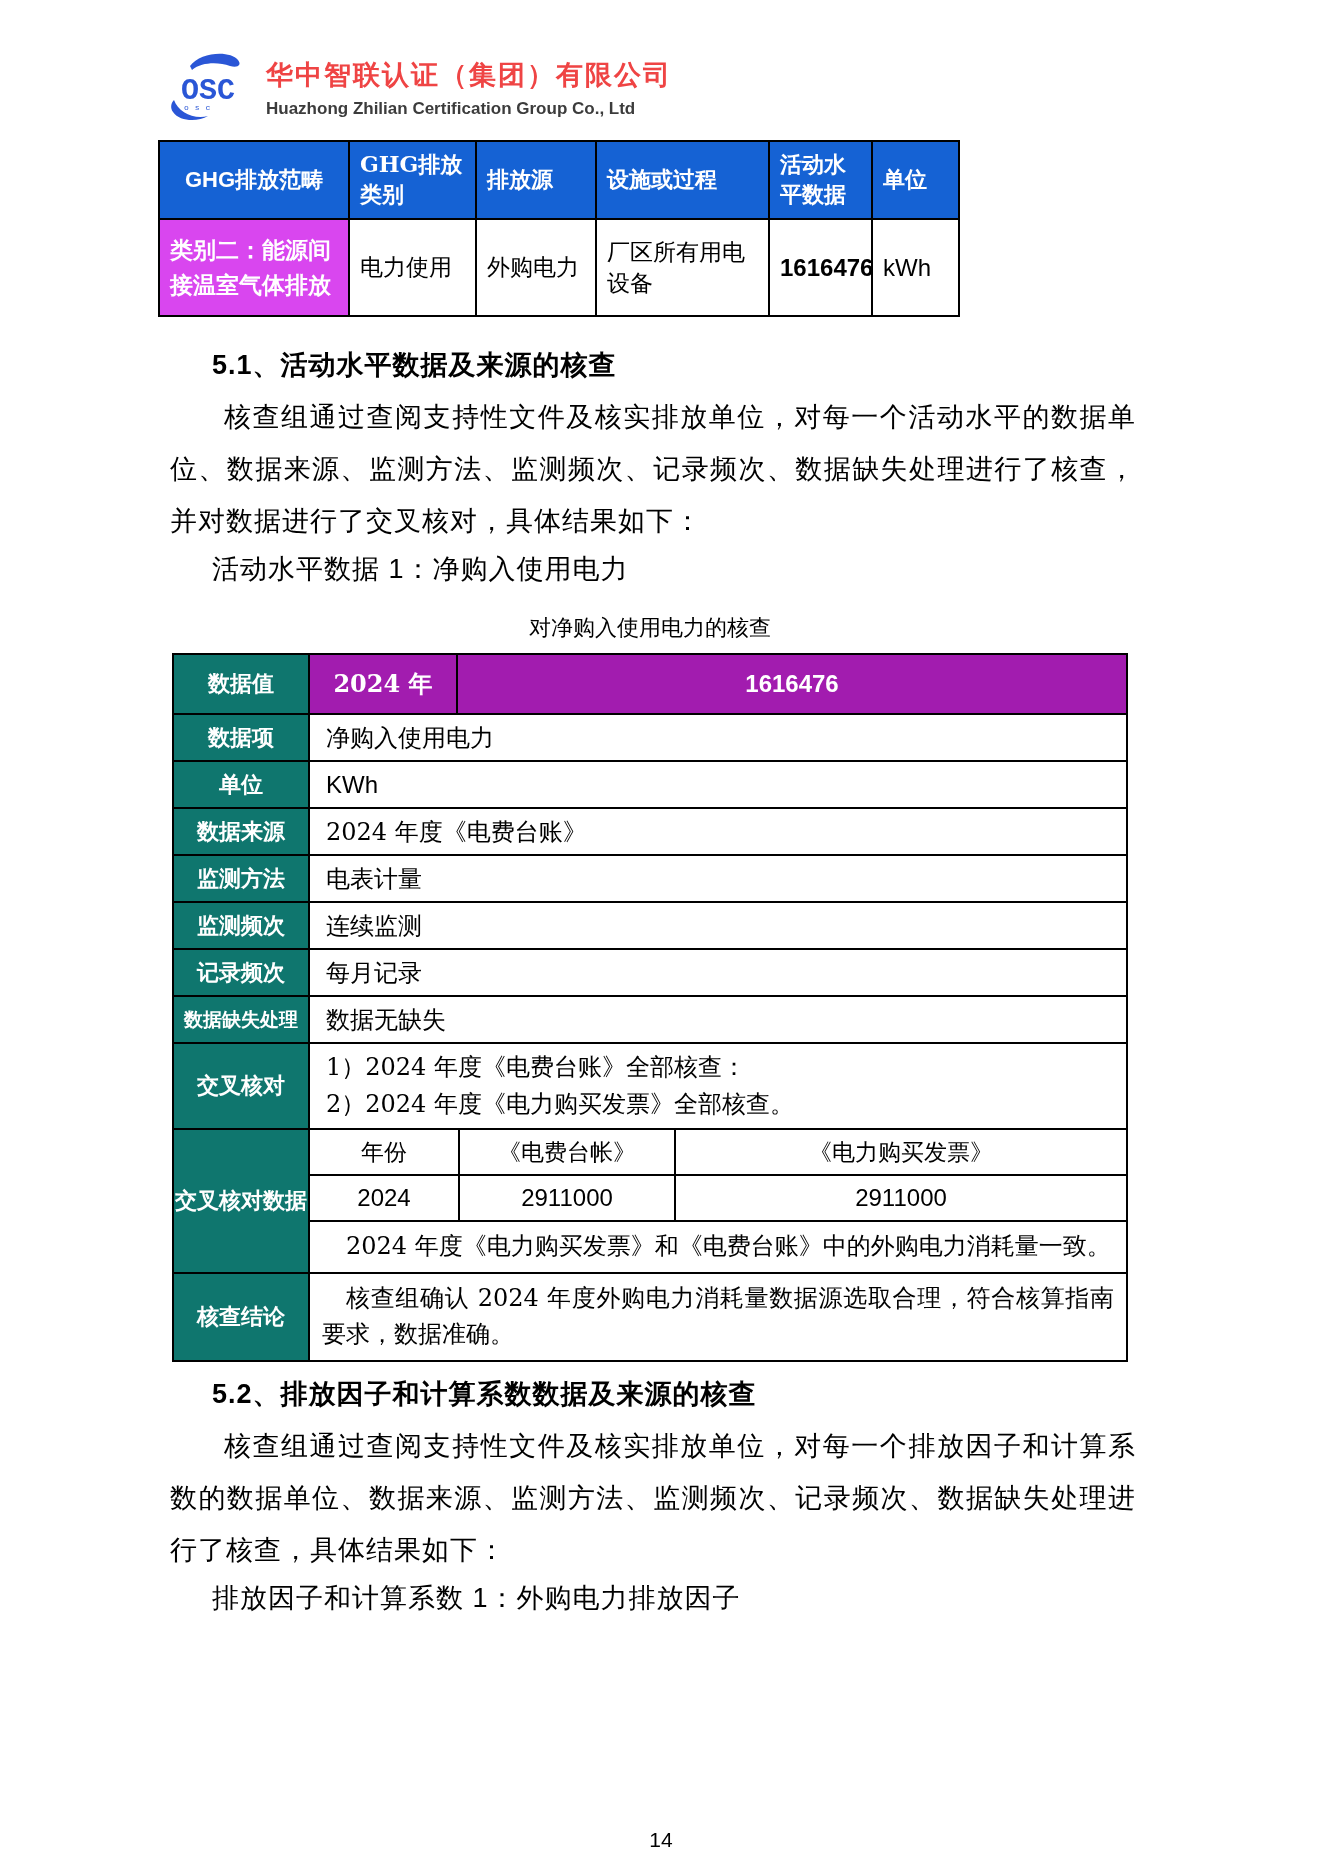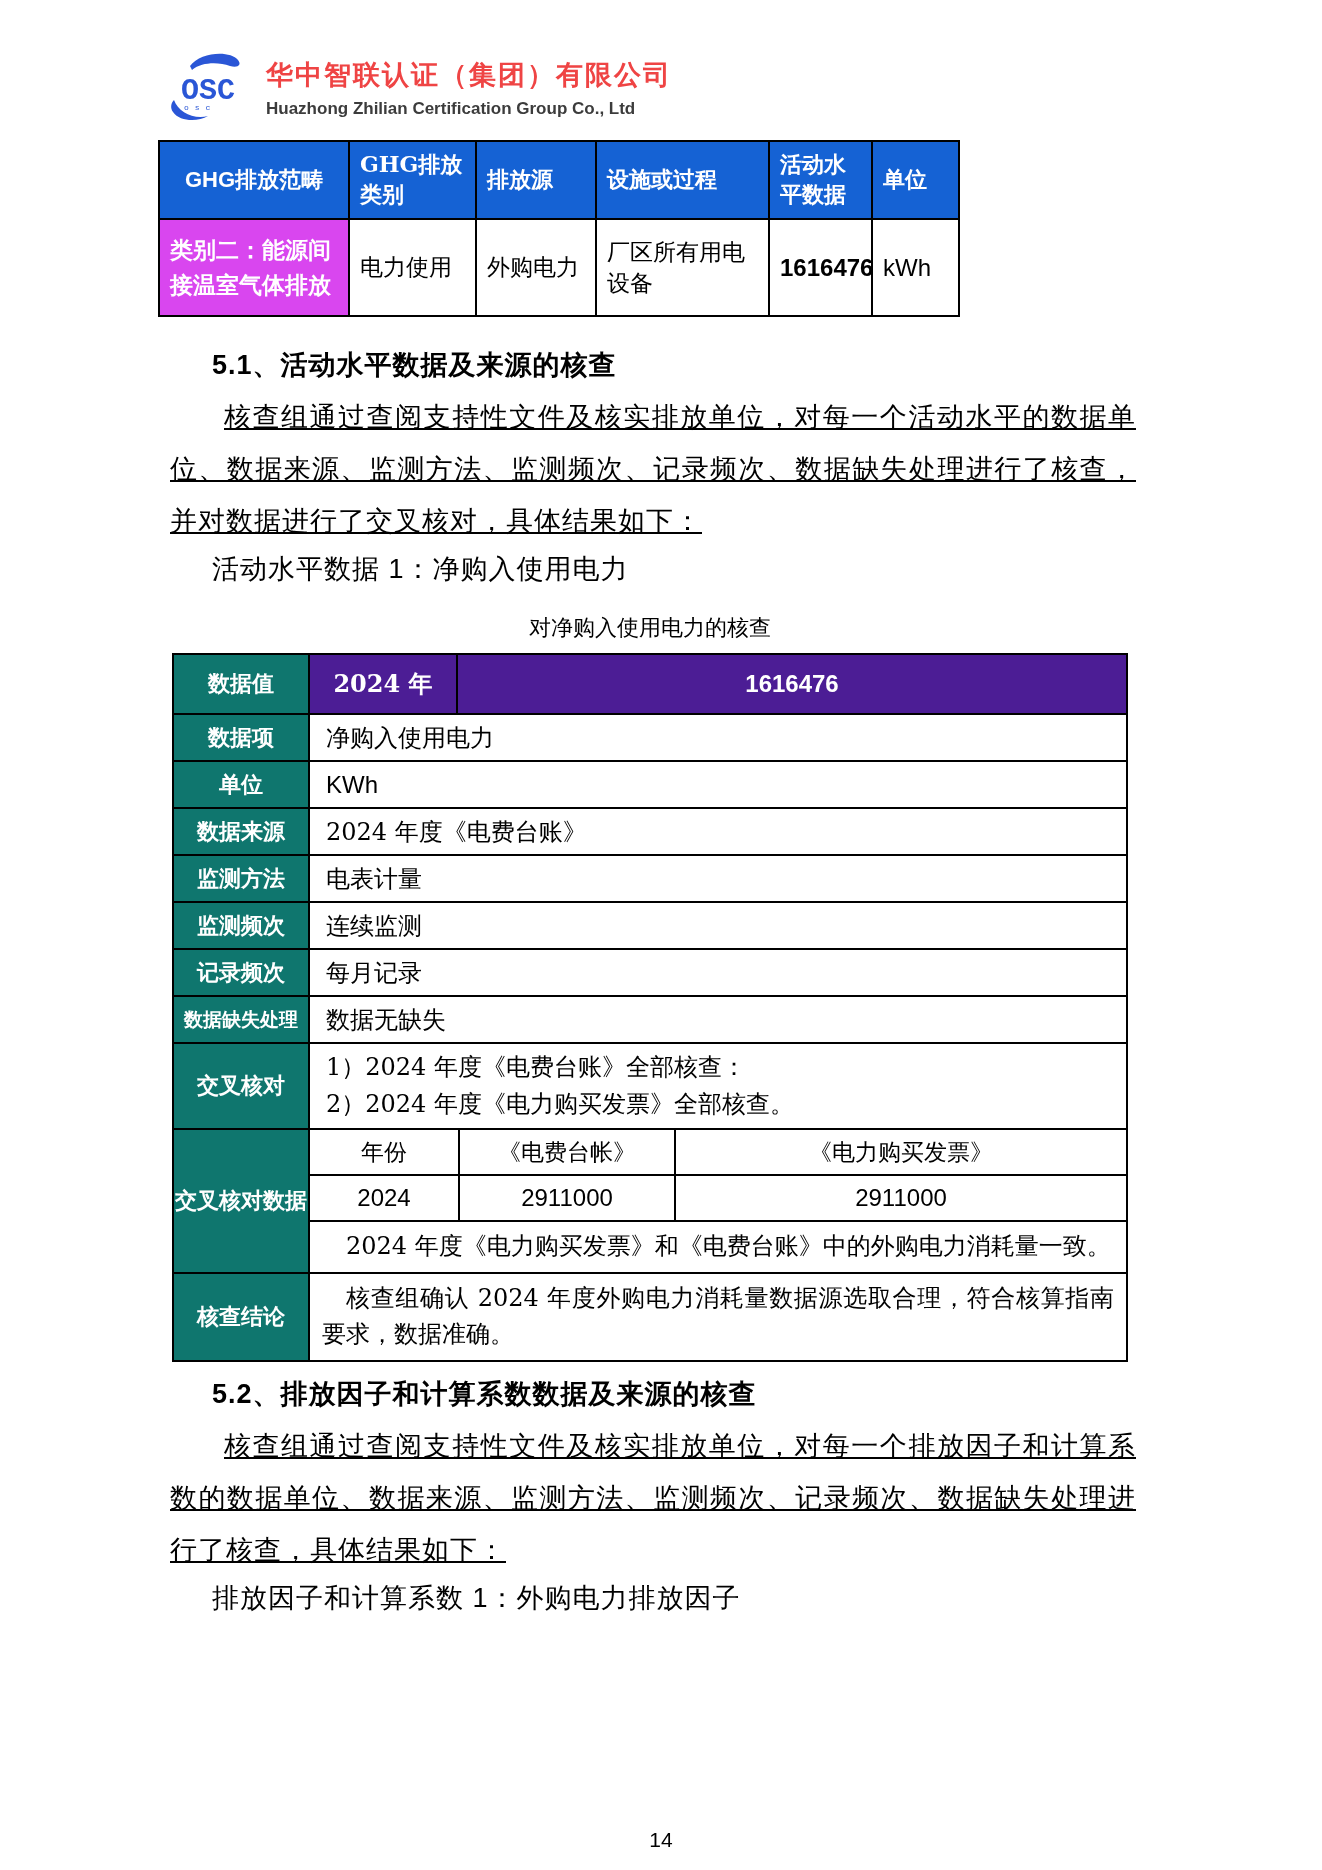"核查组通过查阅支持性文件及核实排放单位，对每一个活动水平的数据单位、数据来源、监" .para { text-decoration: underline -> none }
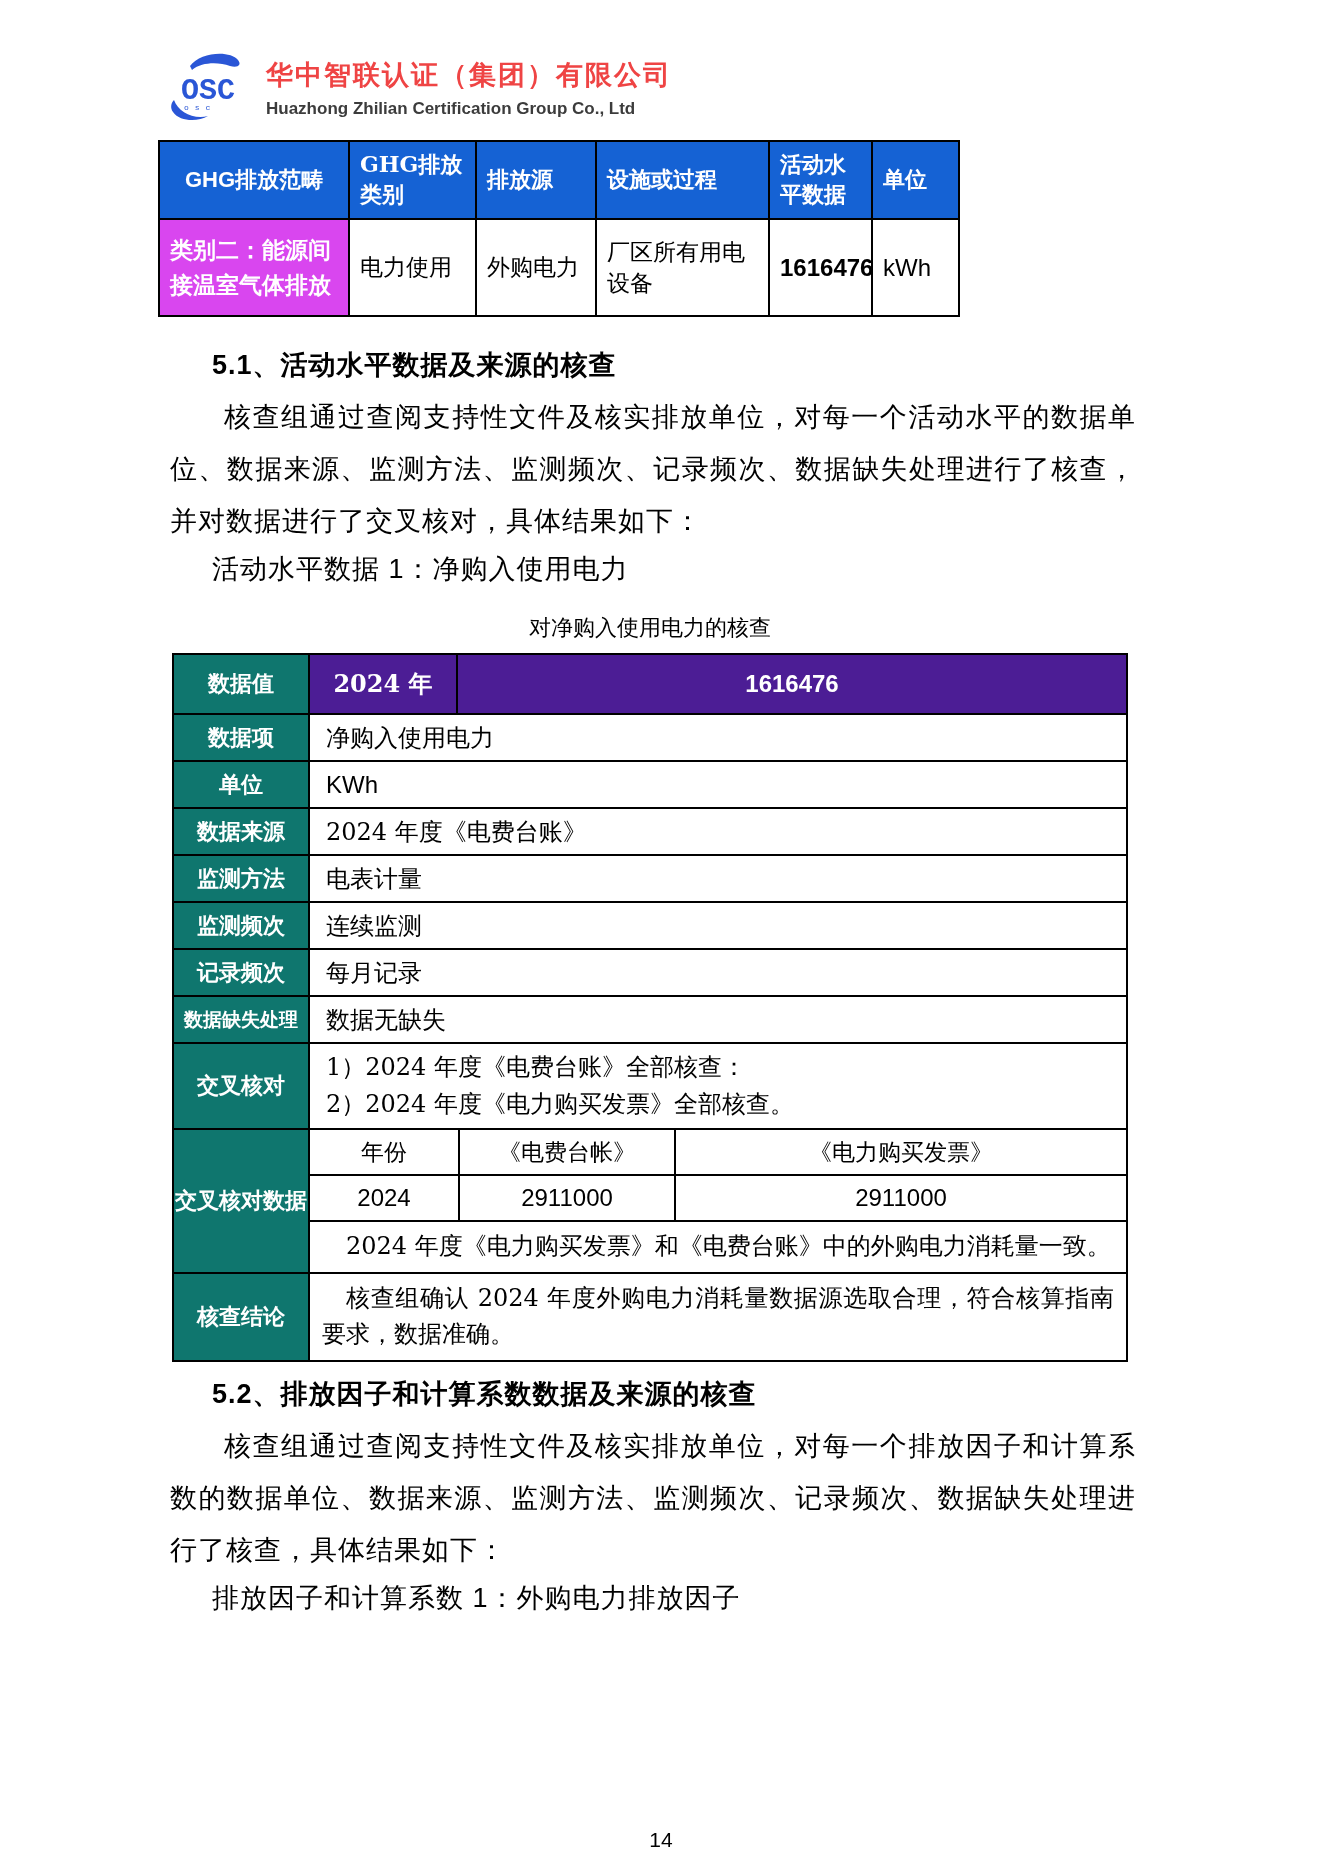"2024 年" .r1 .vcell { background: #4c1d95 -> #a21caf }
